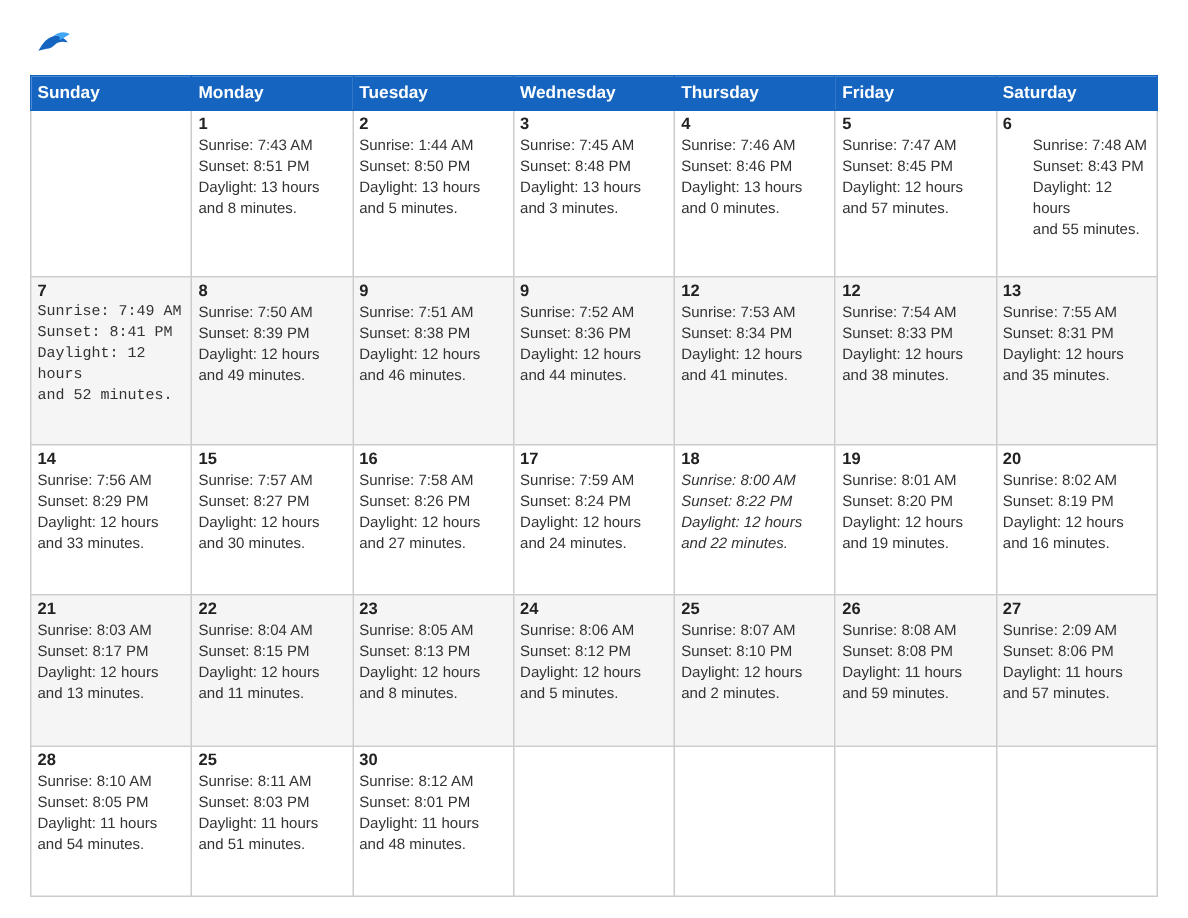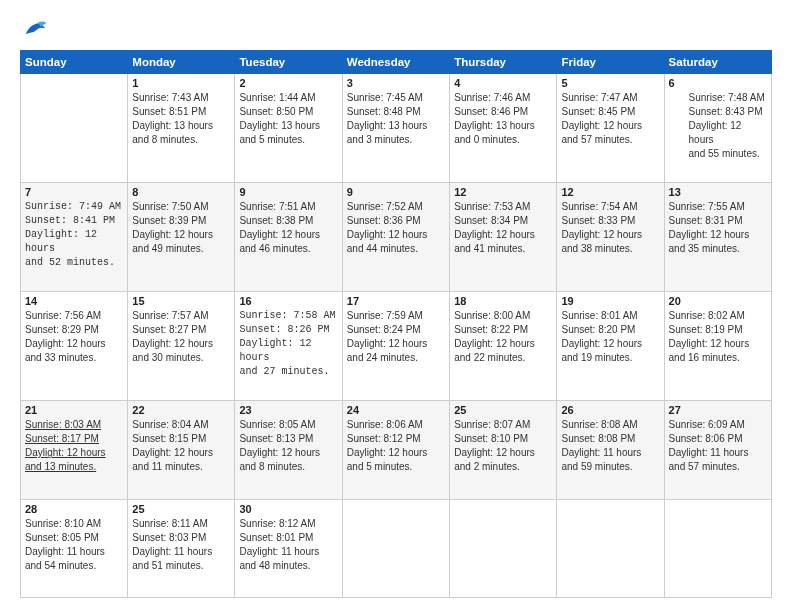"Sunrise: 7:58 AM" div.day-info { font-family: Liberation Mono, monospace -> none }
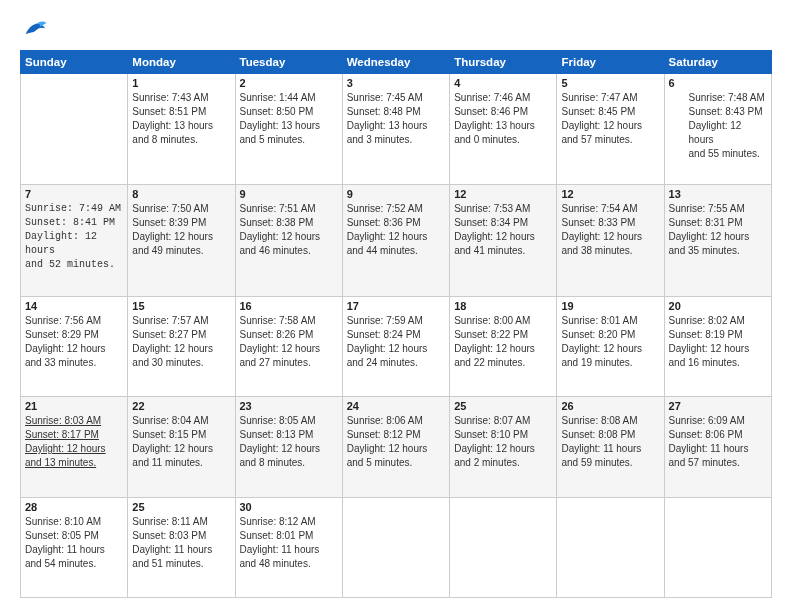"Sunrise: 8:00 AM" div.day-info { font-style: none -> italic }
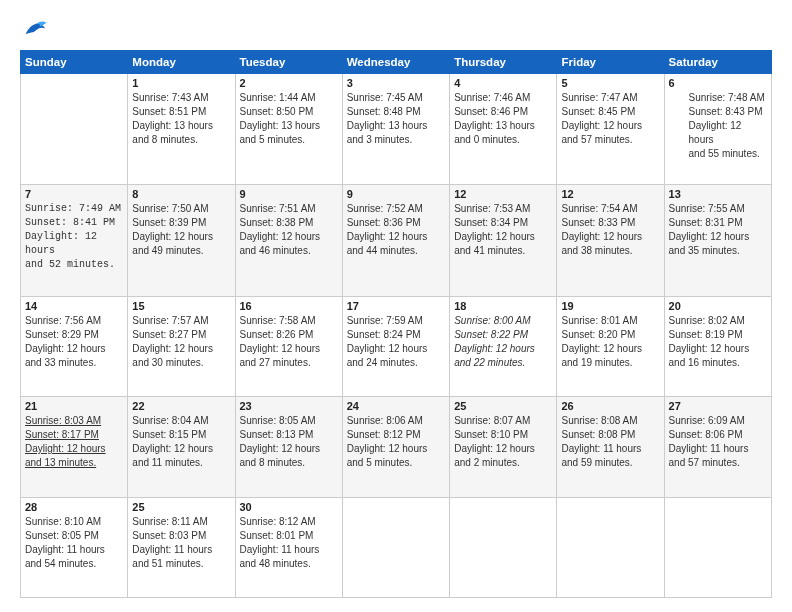"Sunrise: 8:03 AM" div.day-info { text-decoration: underline -> none }
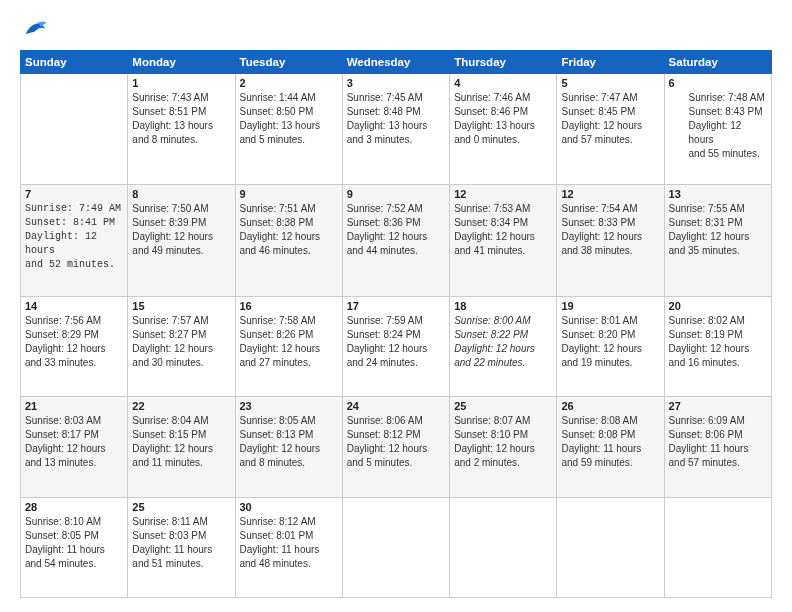"Sunrise: 6:09 AM" div.day-info { text: 6:09 -> 2:09 }
